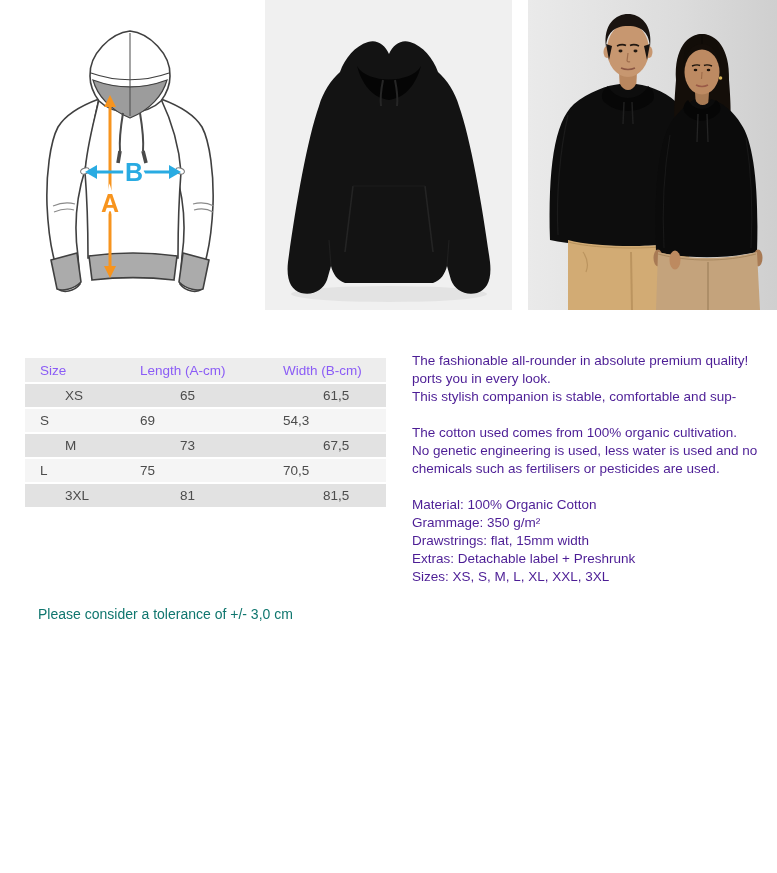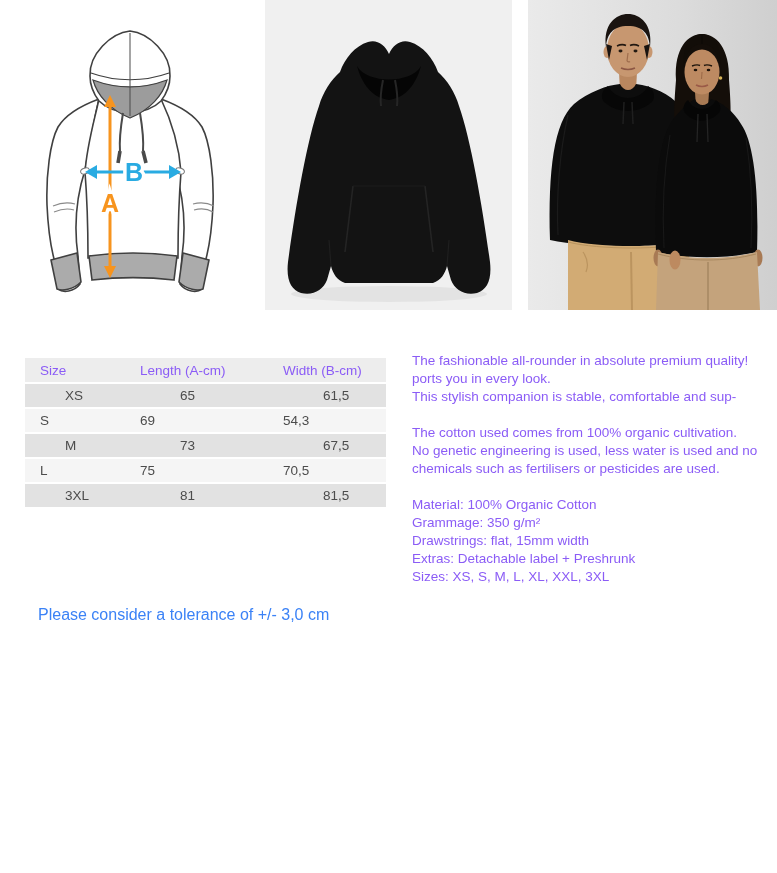"The fashionable all-rounder in absolute" #description { color: #8b5cf6 -> #4c1d95 }
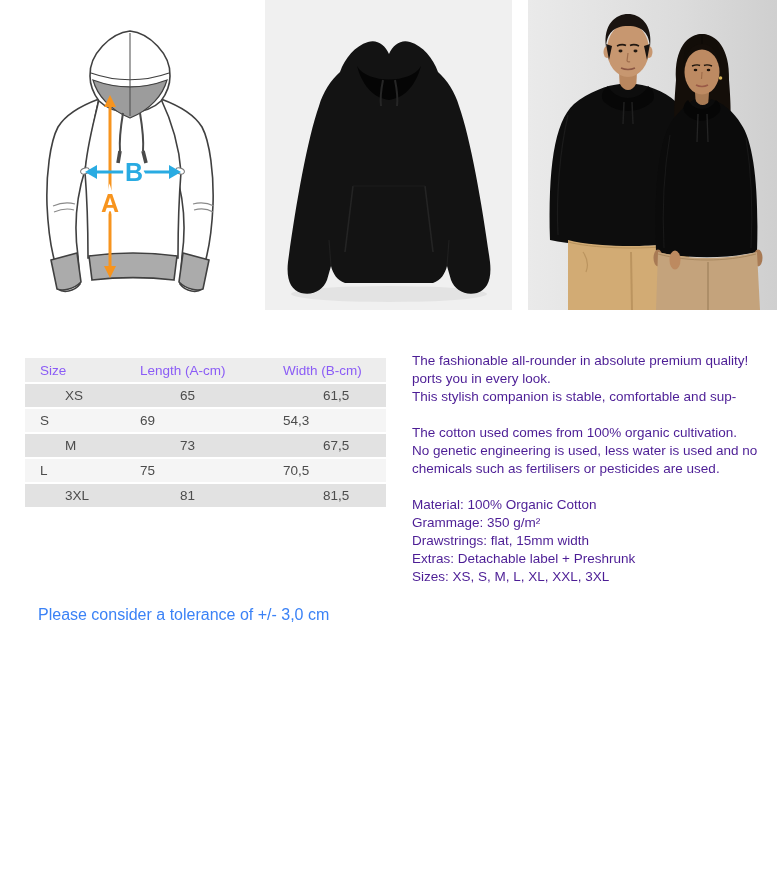"Please consider a tolerance of" #tolerance { color: #3b82f6 -> #0f766e; font-size: 16px -> 14px }
